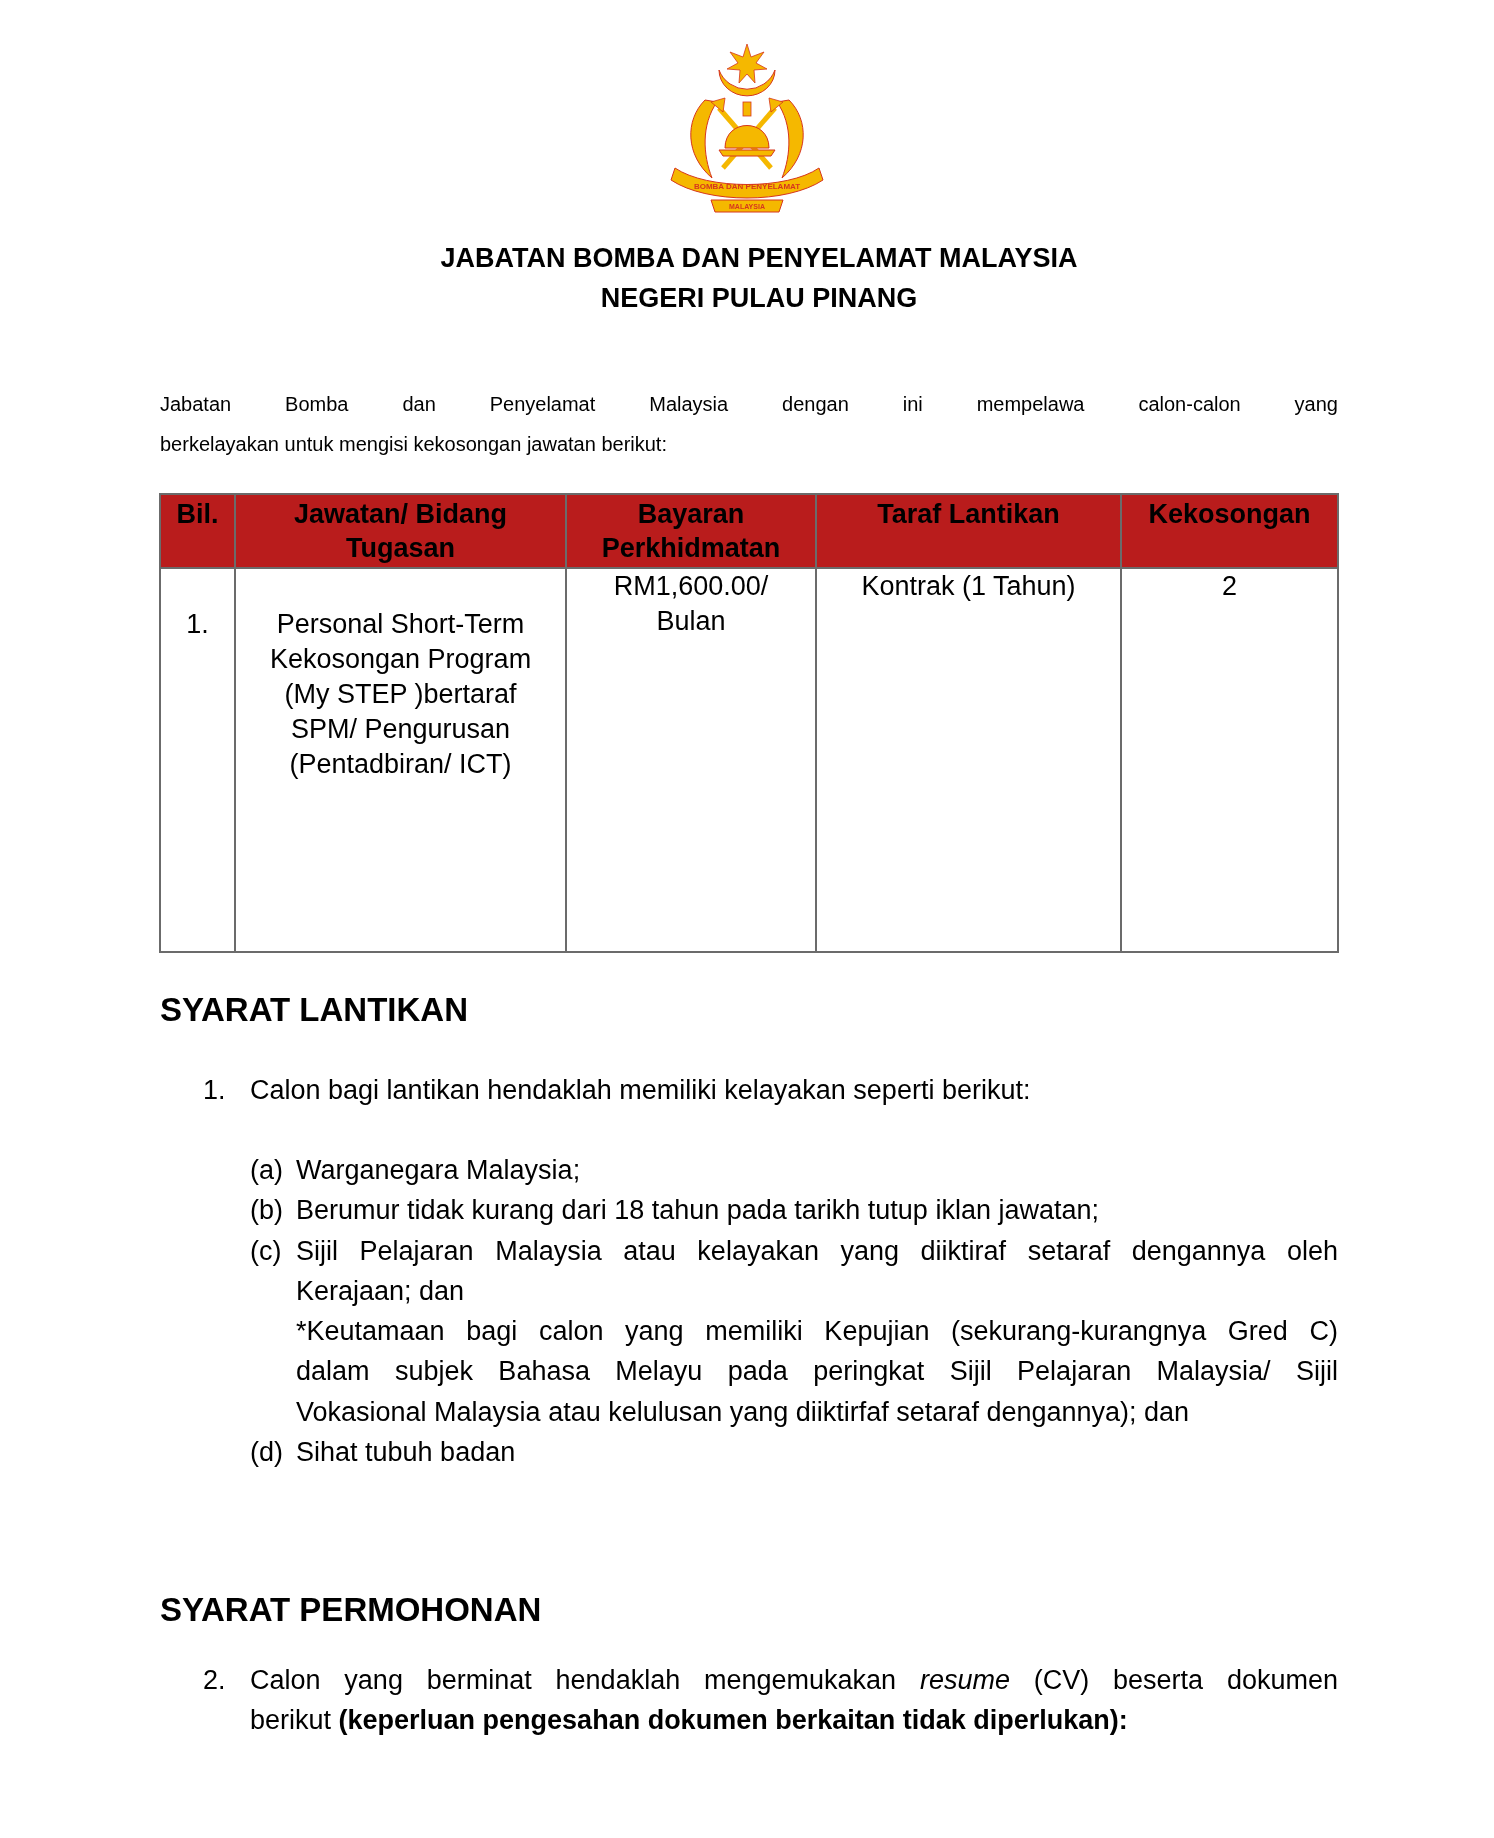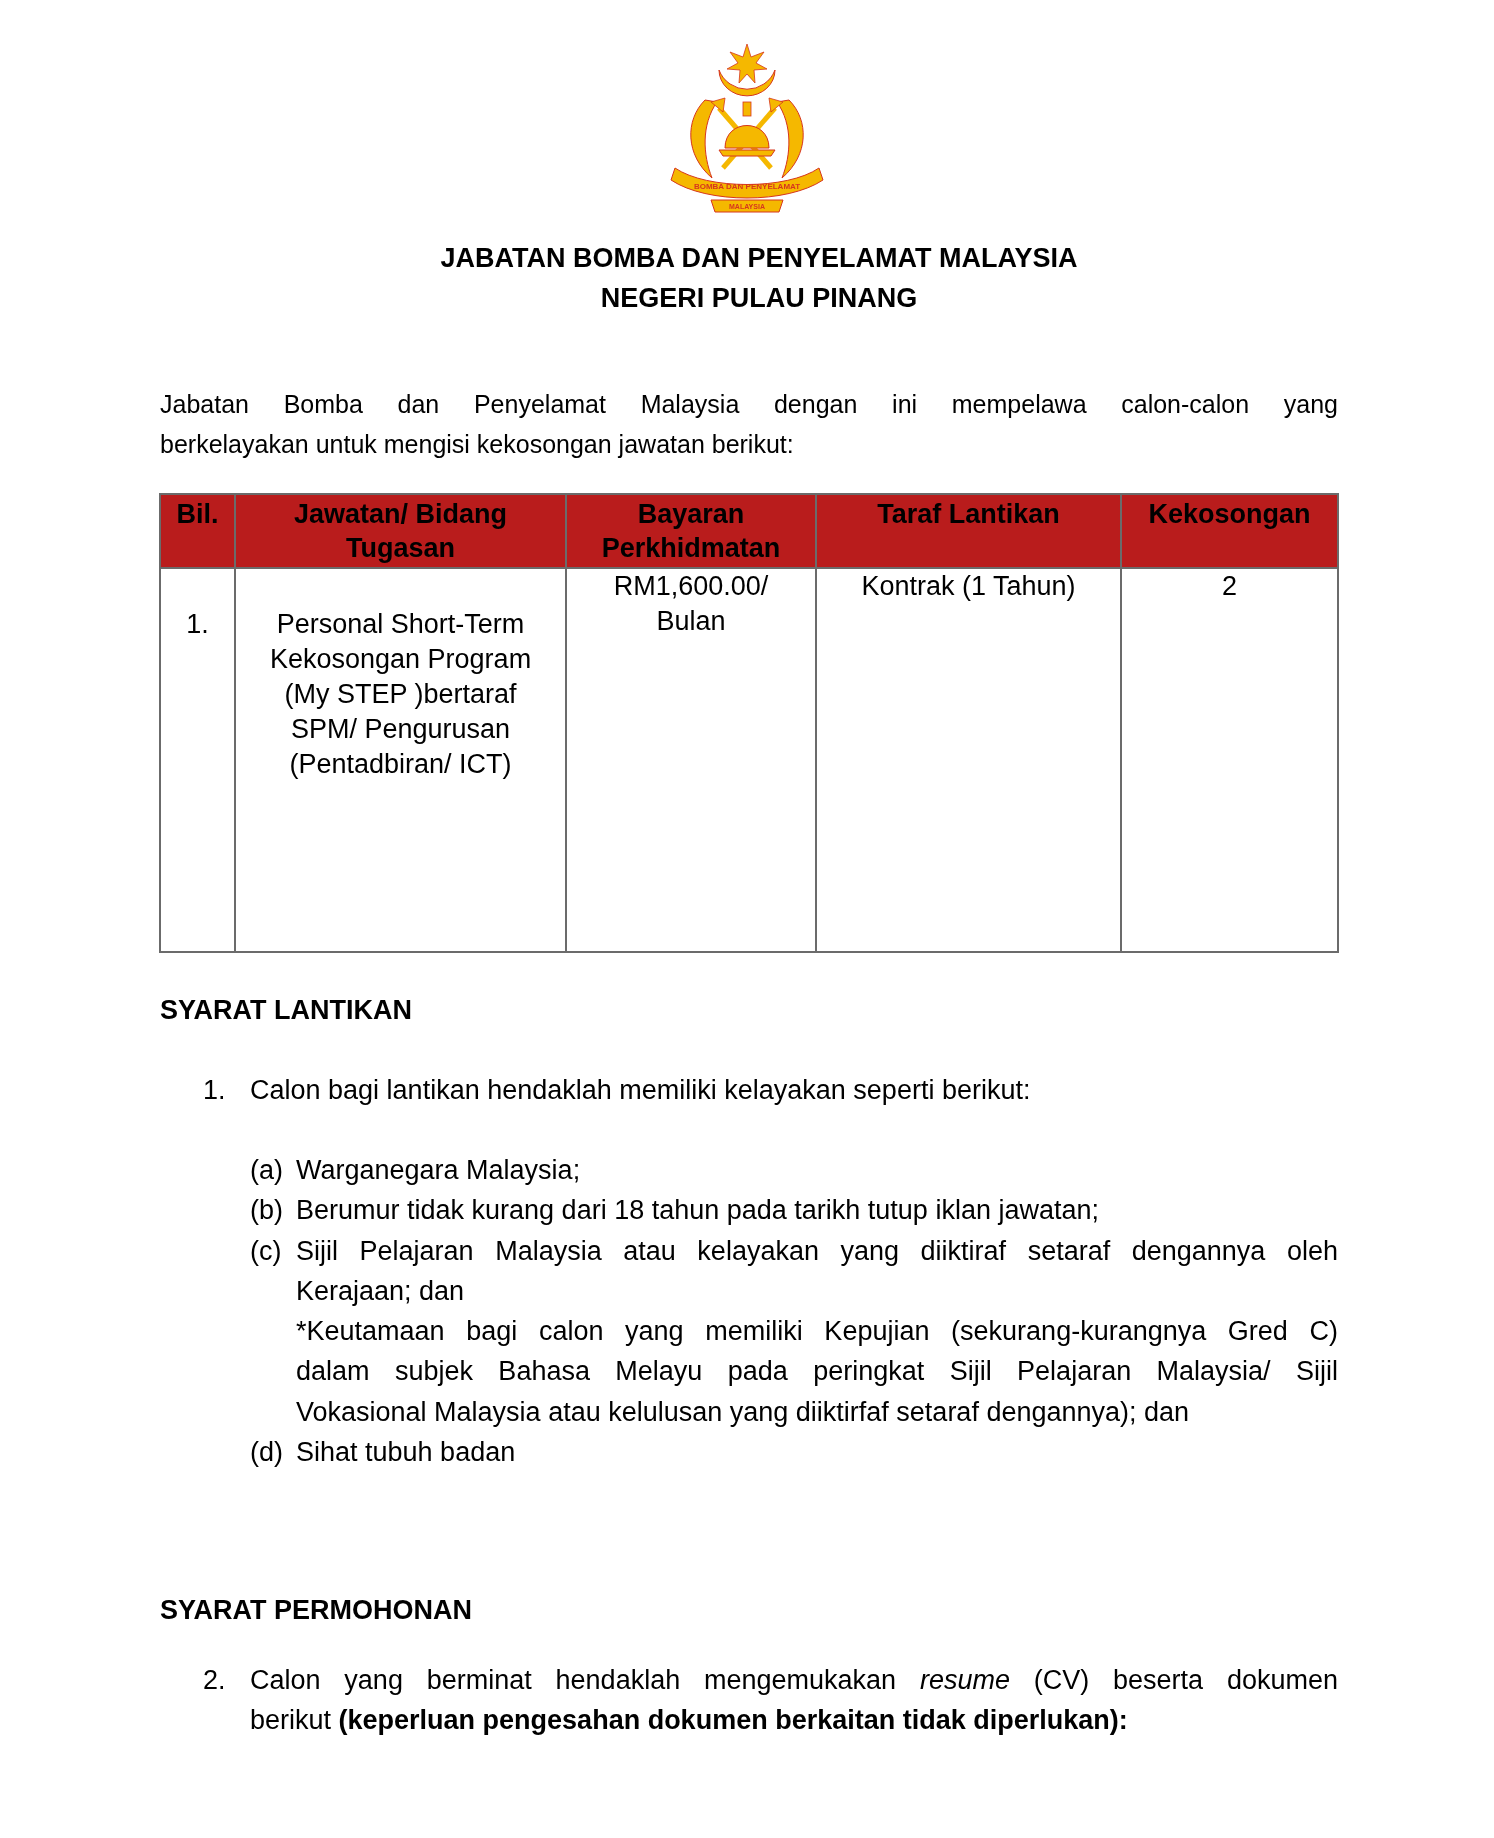"Jabatan Bomba dan Penyelamat Malaysia dengan" .para { font-size: 25px -> 20px }
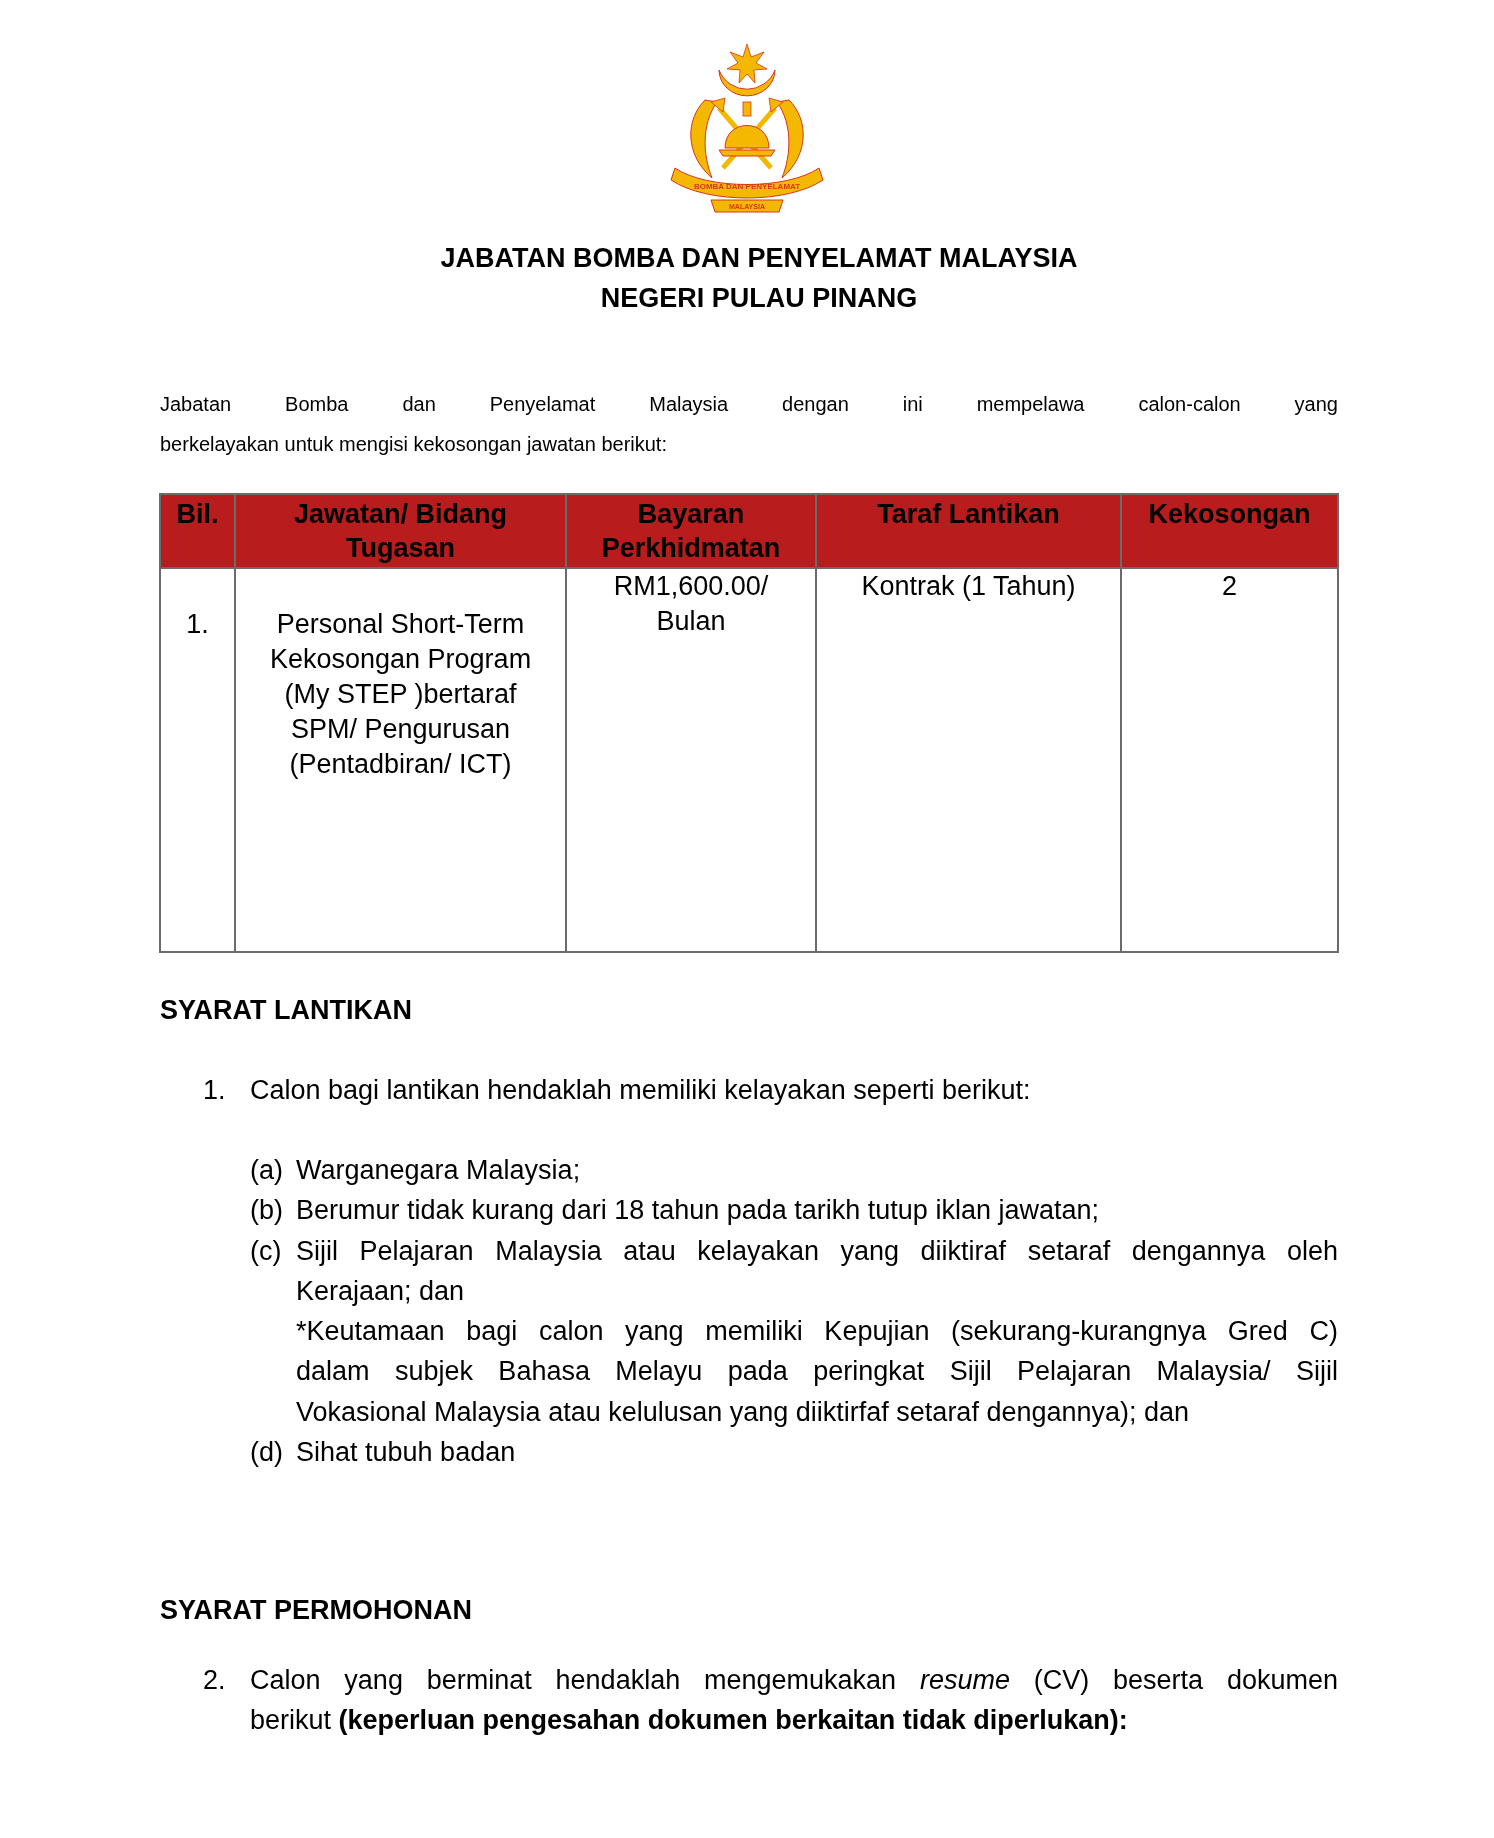"SYARAT LANTIKAN" .heading { font-size: 27px -> 33px }
